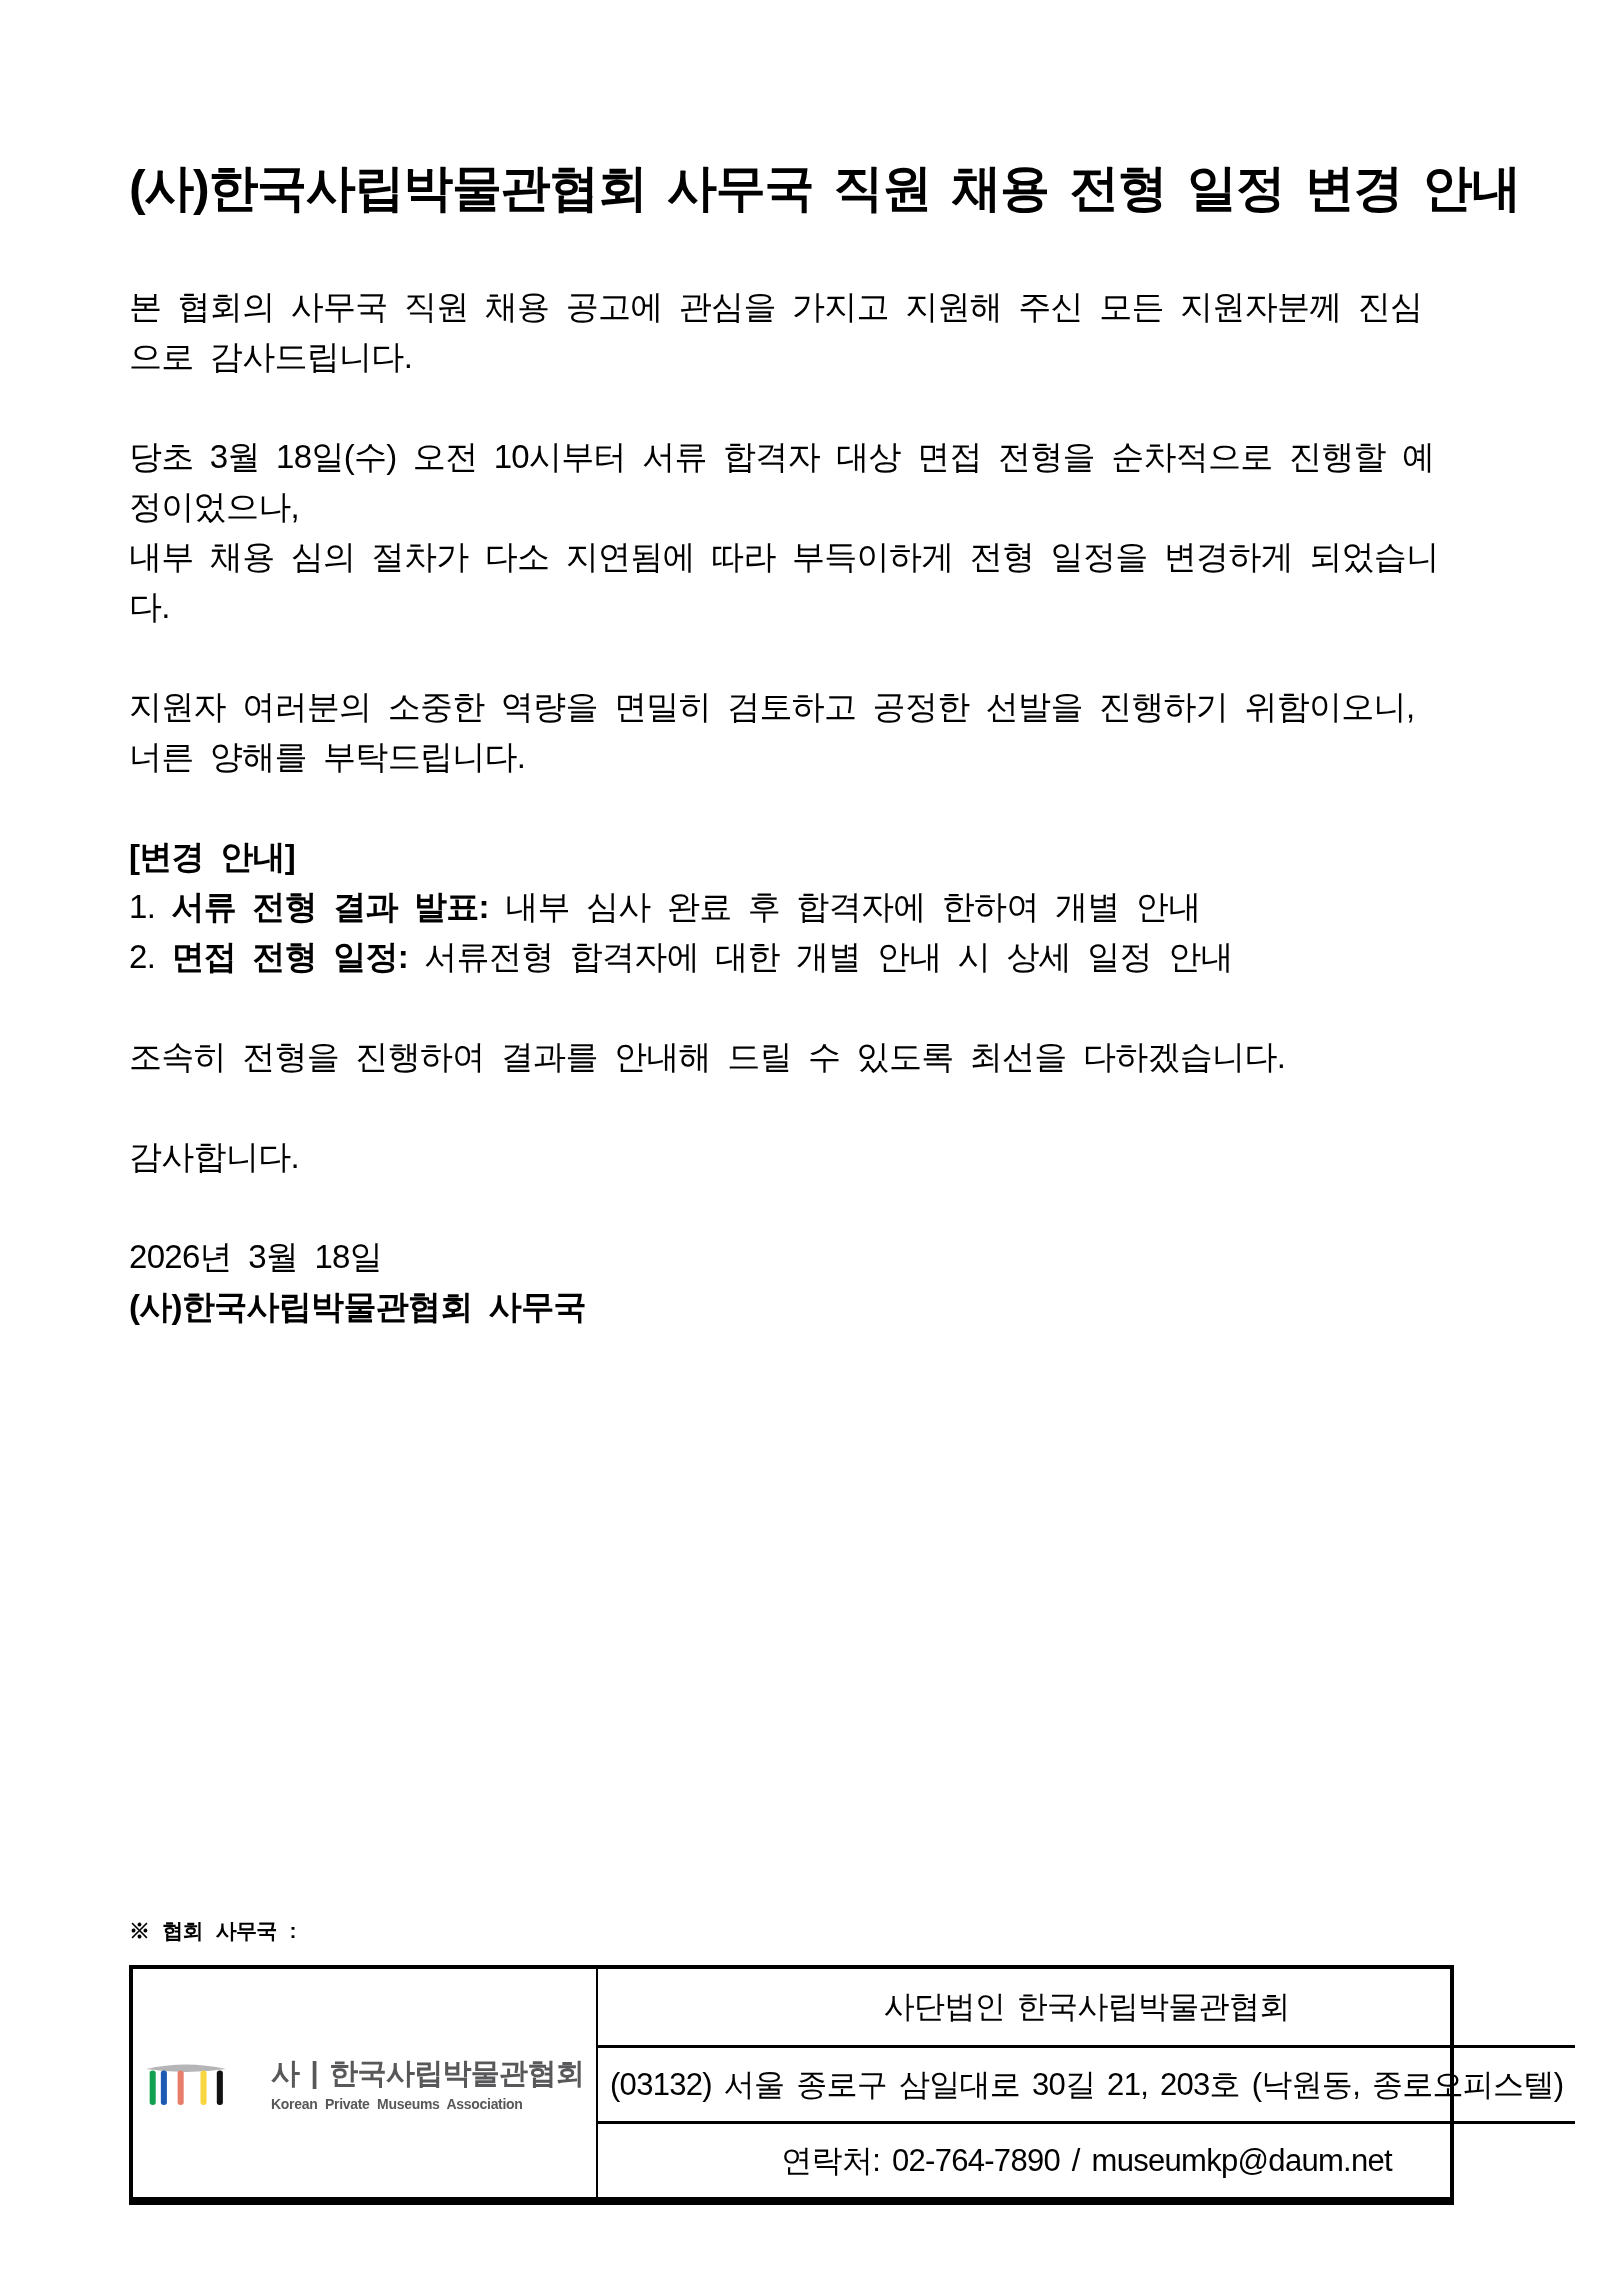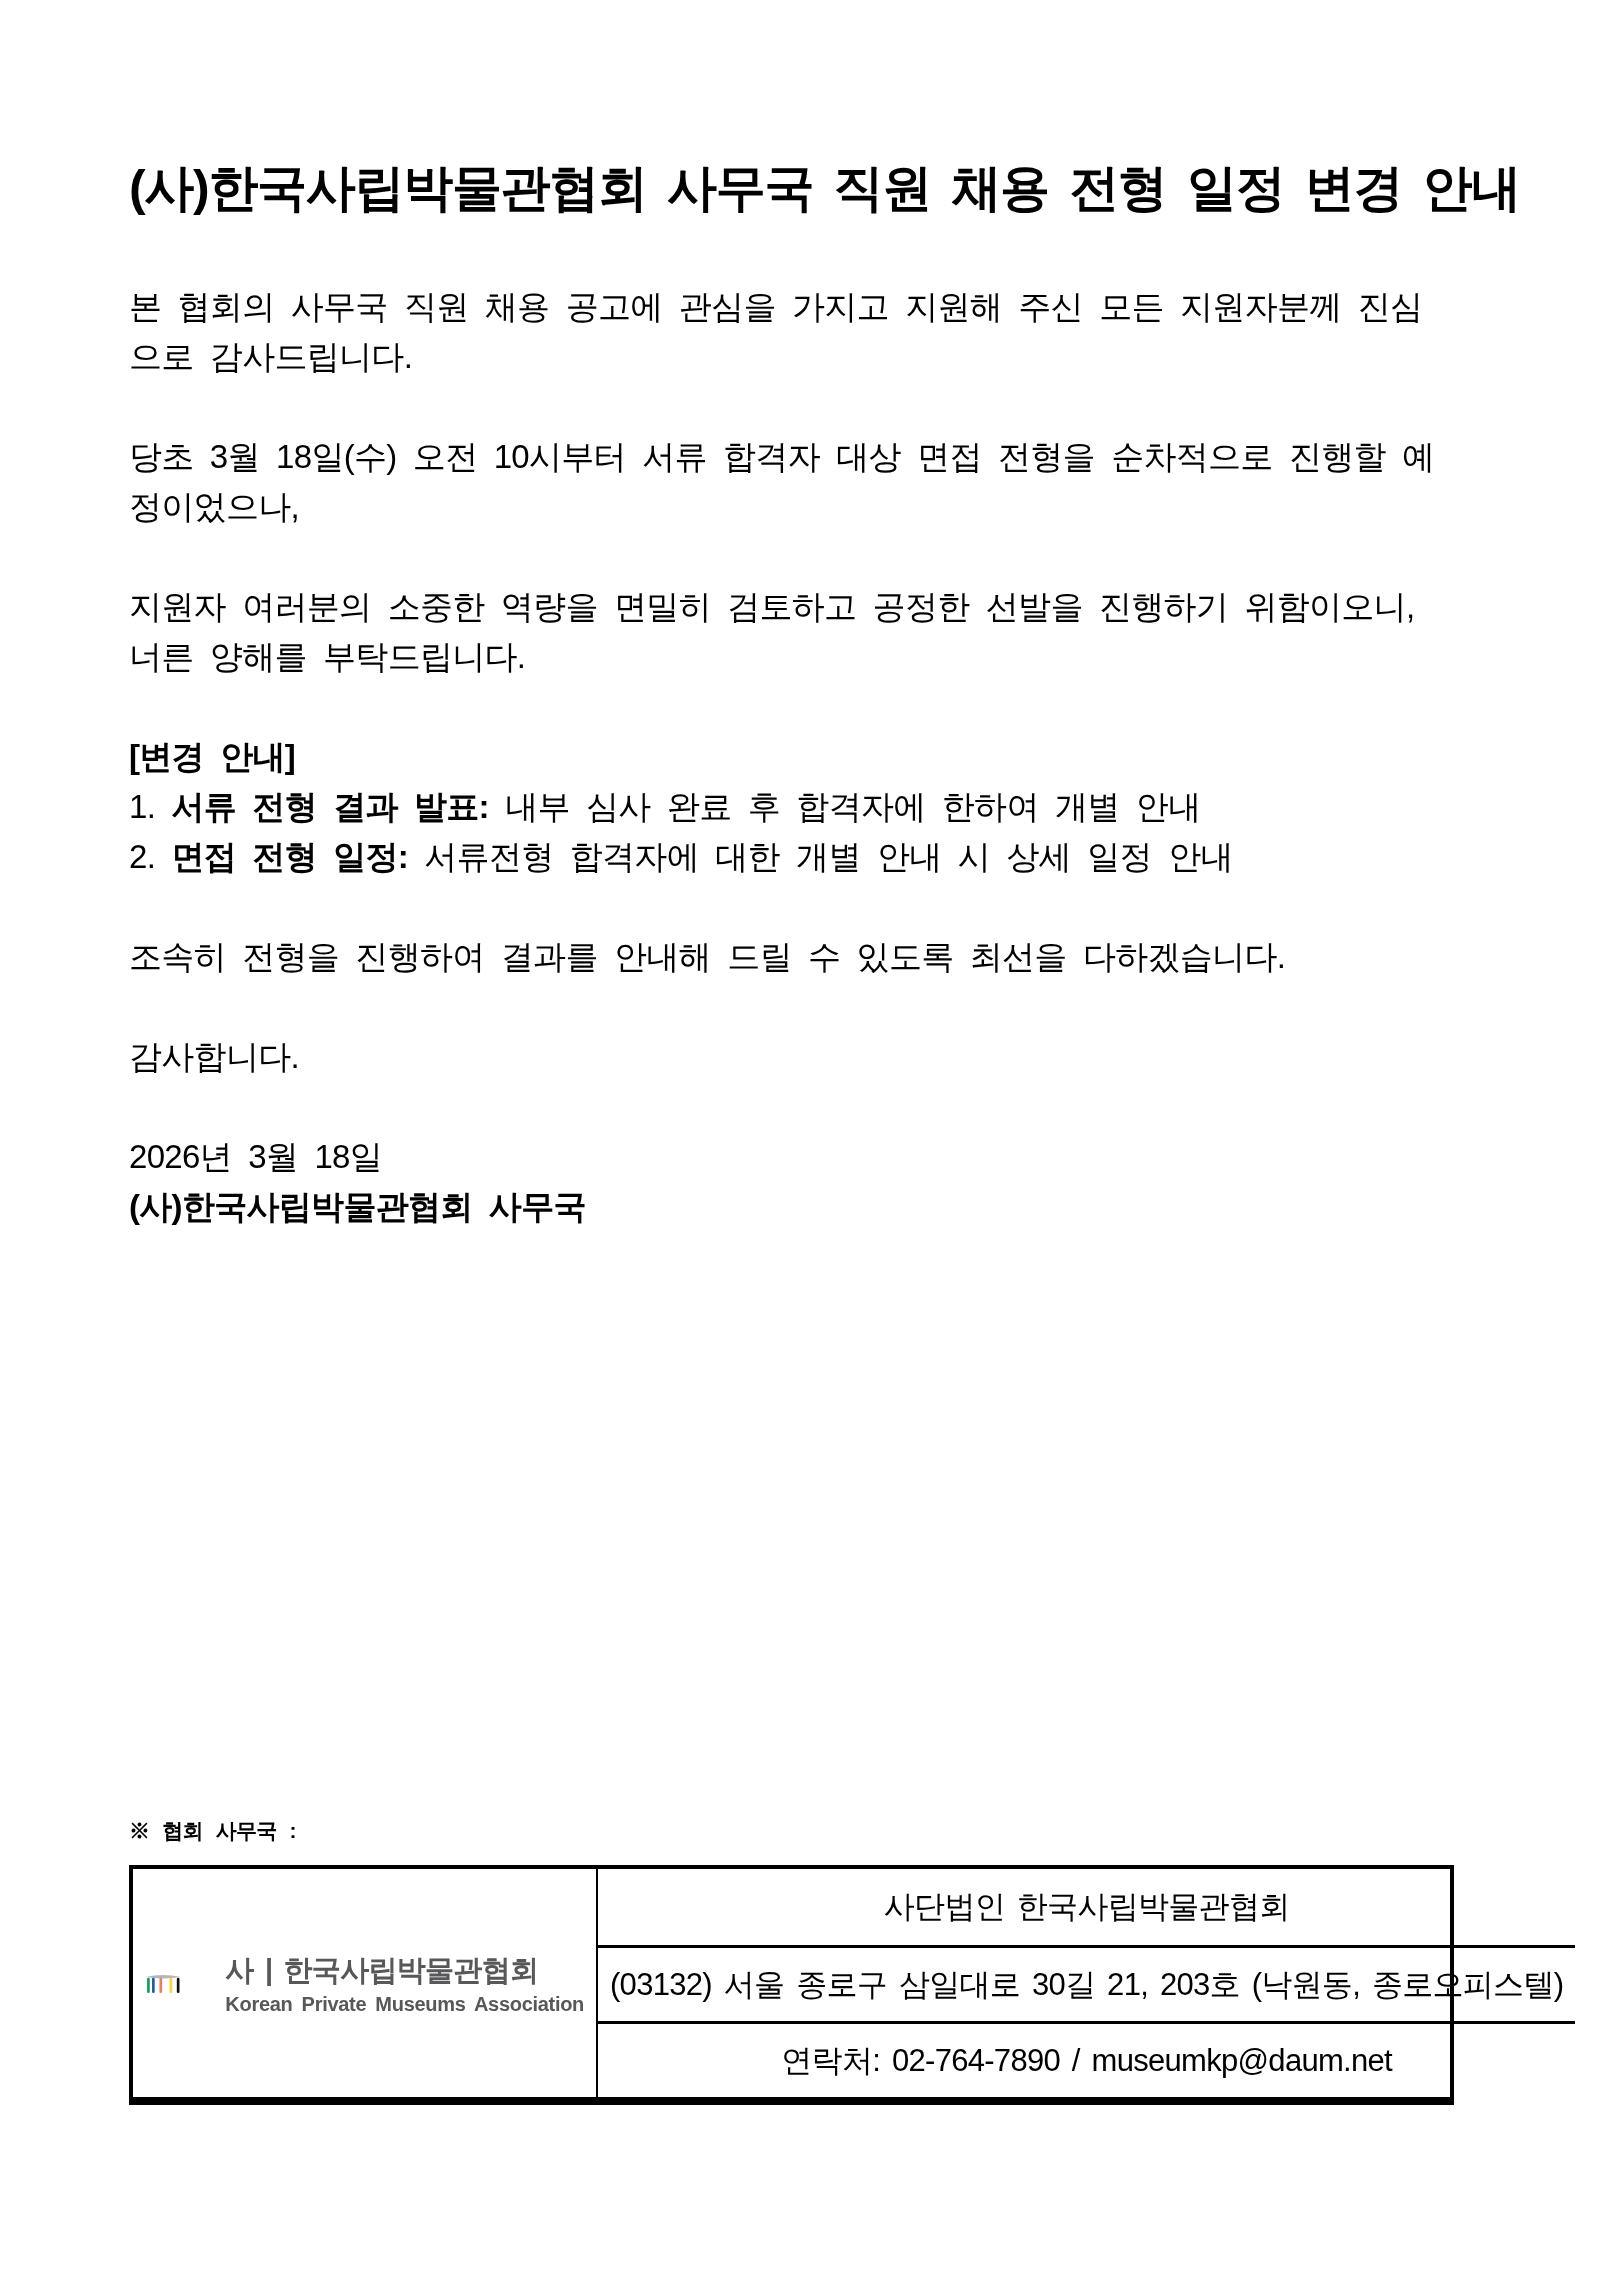"내부 채용 심의 절차가 다소" div { html: none -> <div>내부 채용 심의 절차가 다소 지연됨에 따라 부득이하게 전형 일정을 변경하게 되었습니다.</div> }
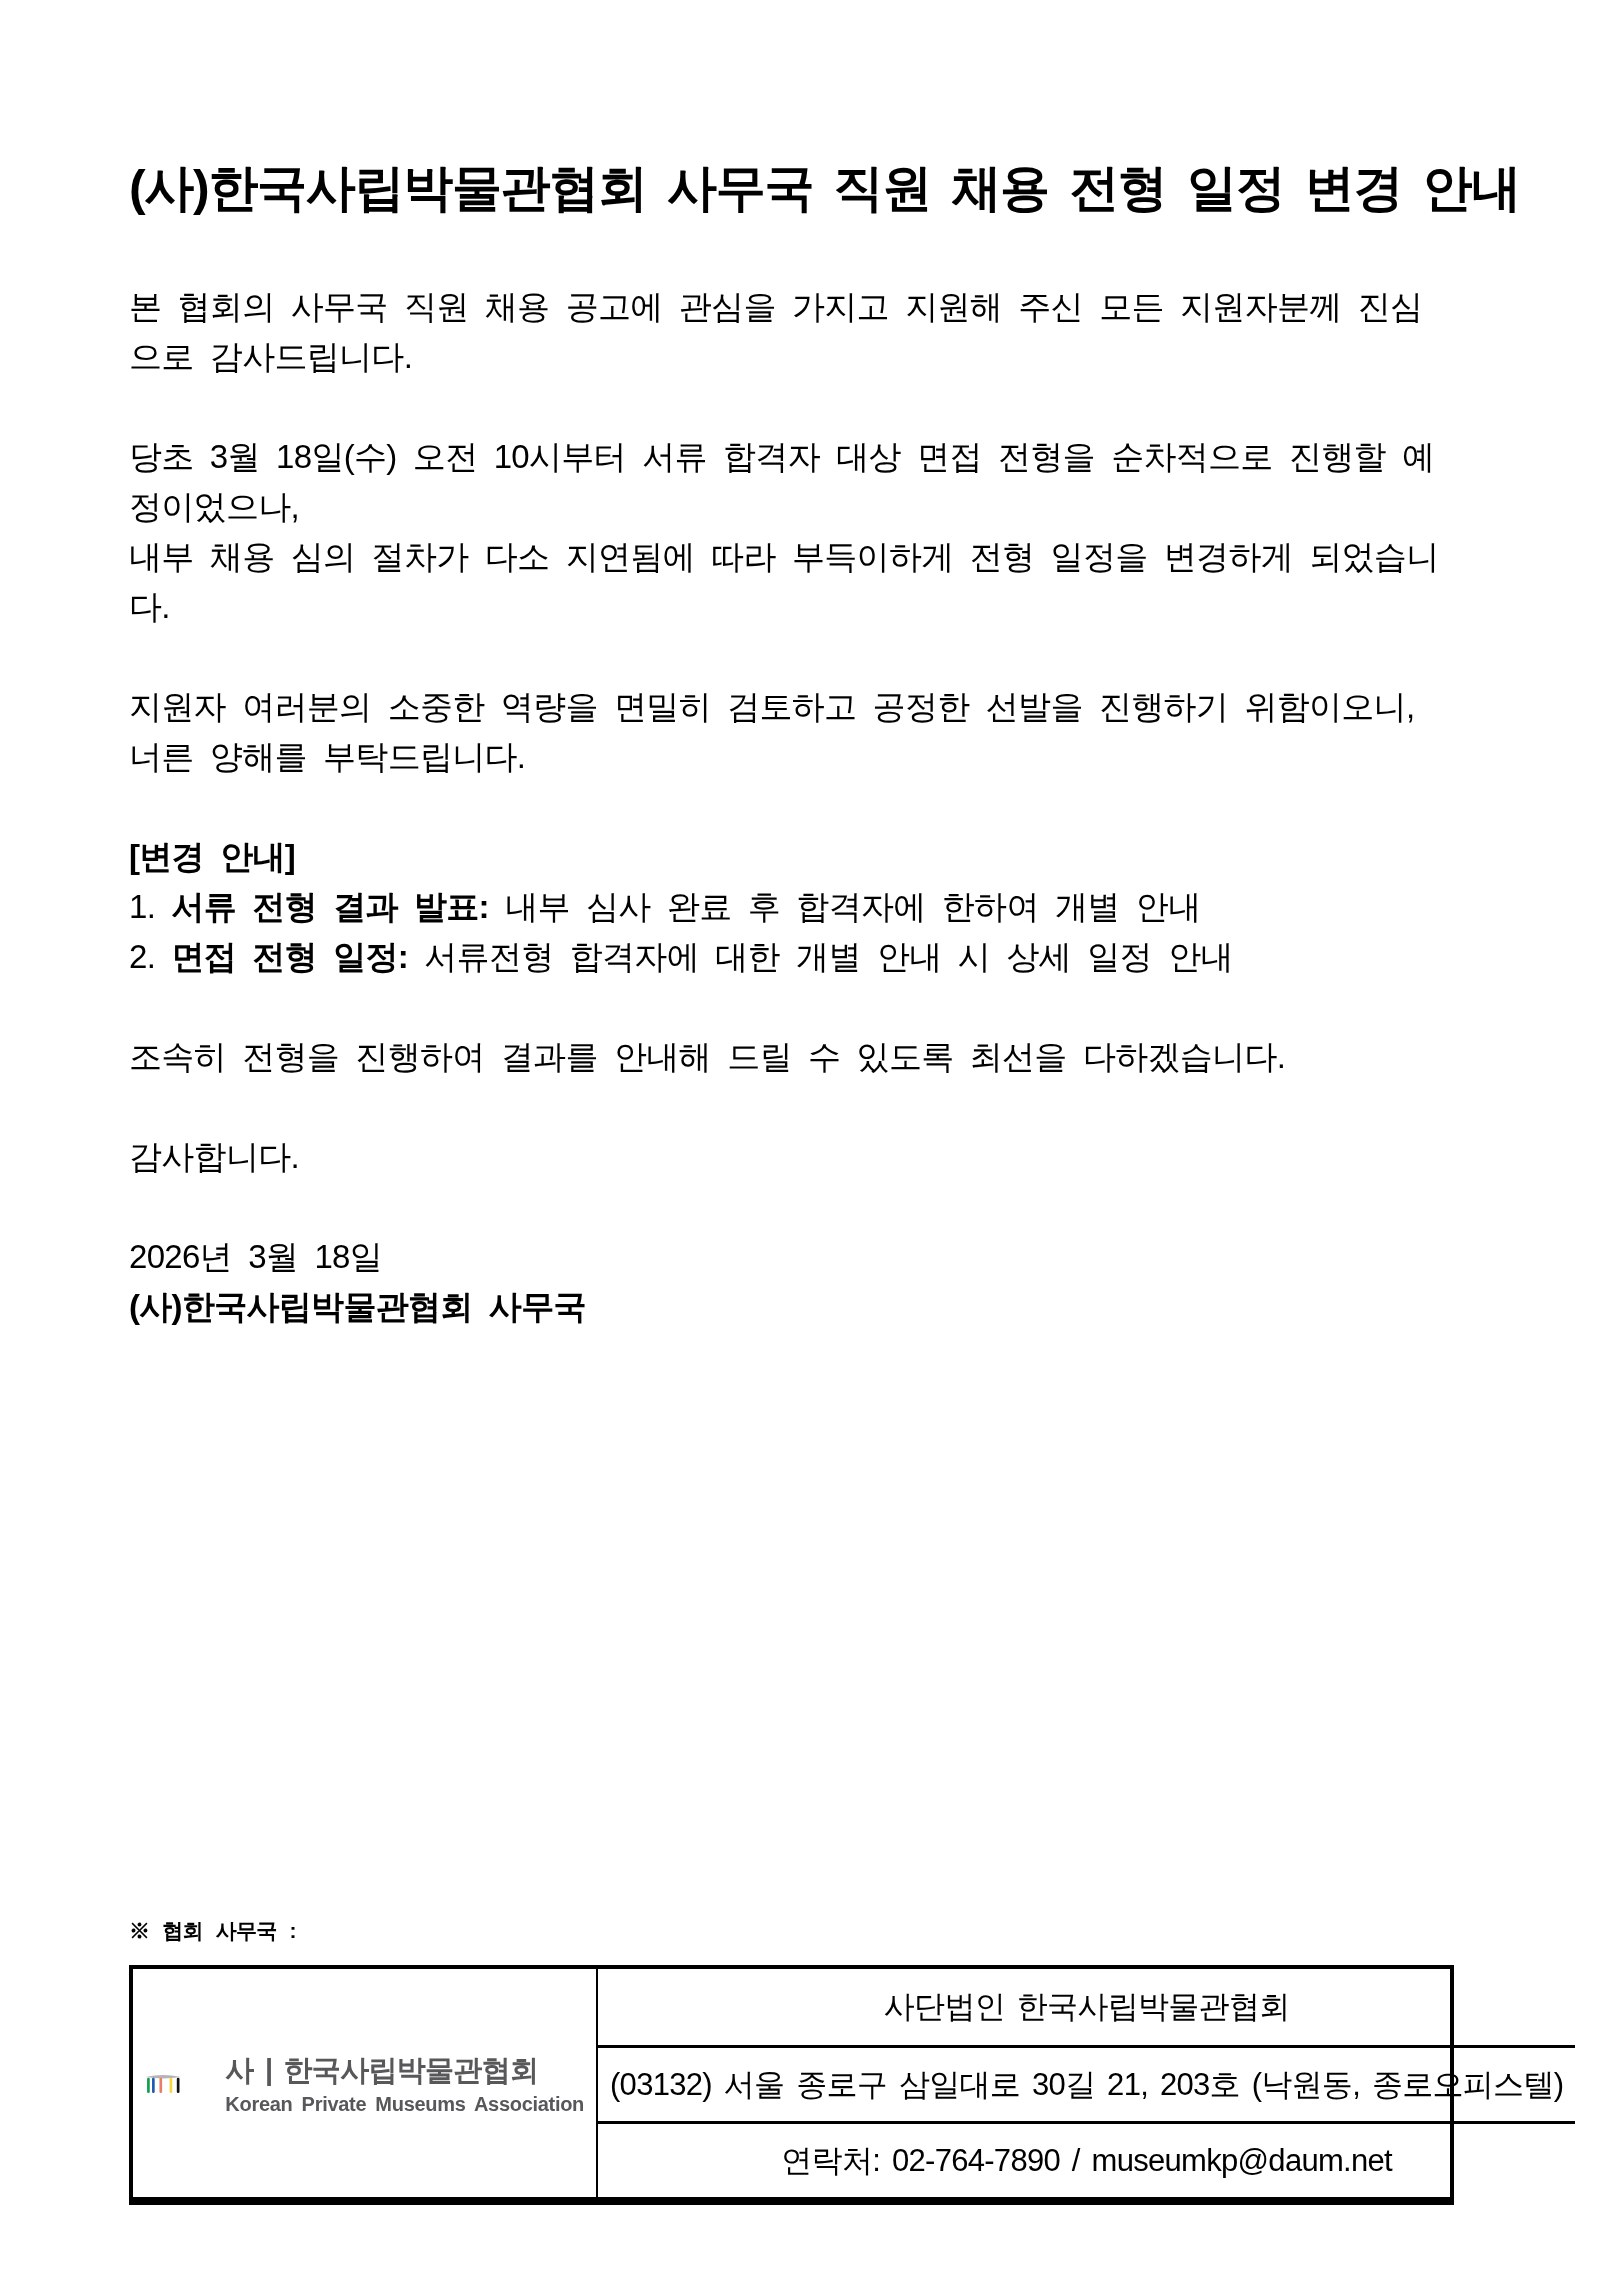"Korean Private Museums Association" .logo-en { font-size: 20px -> 14px }
